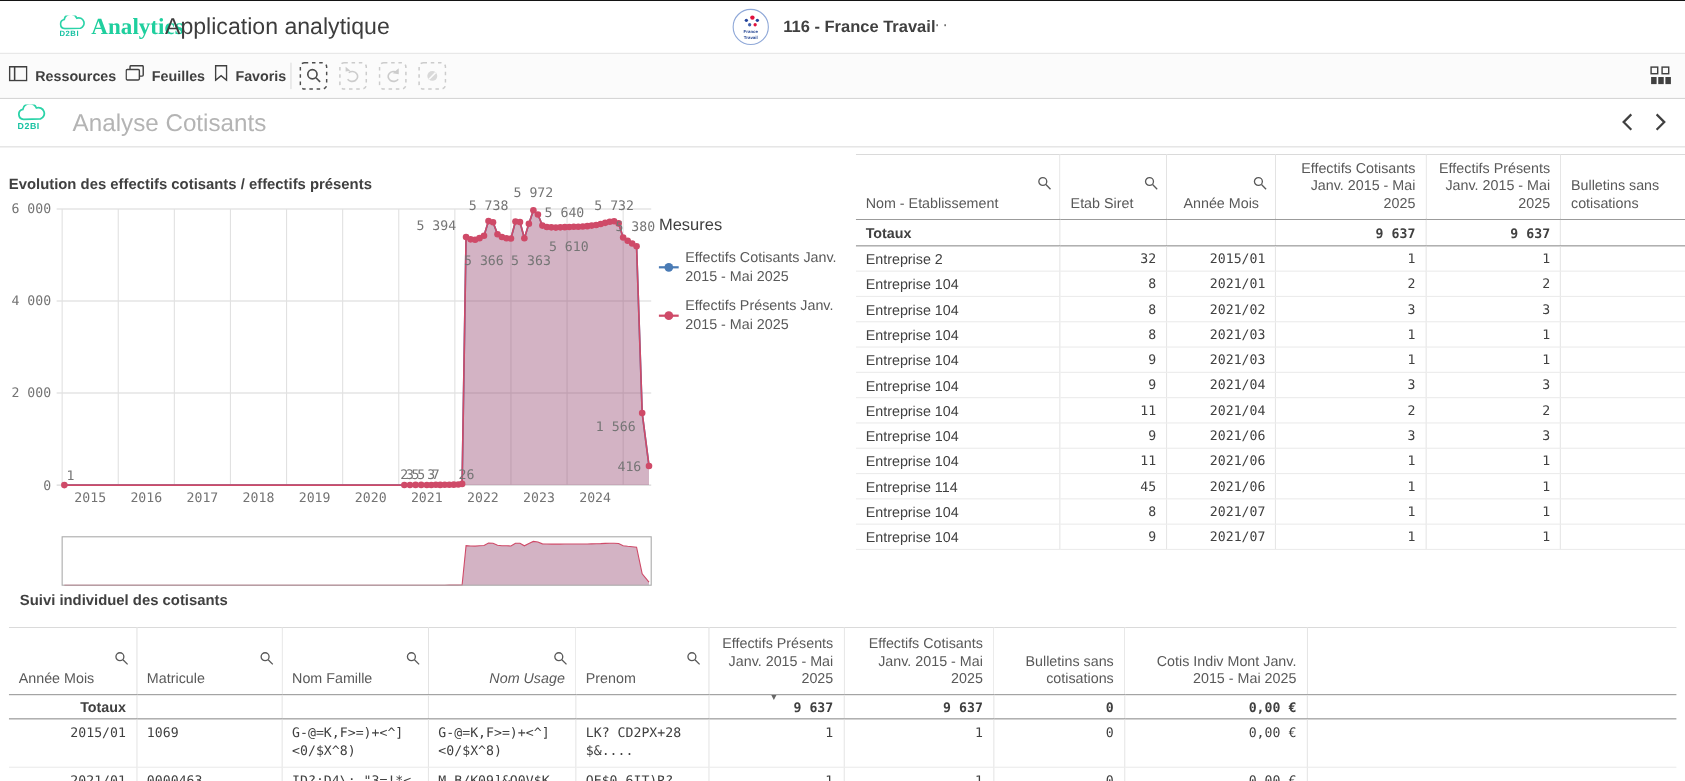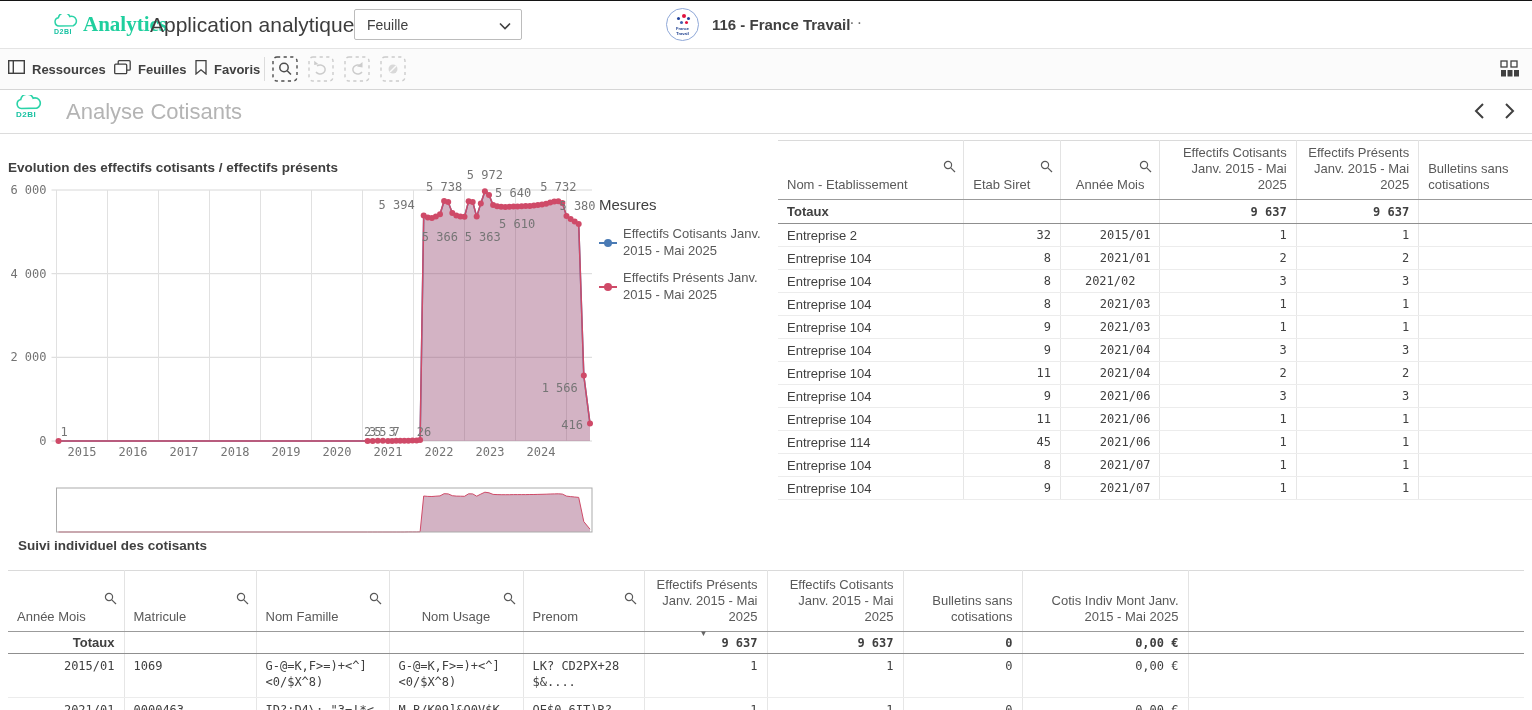"Feuille" div.abs { html: <div> <span>Feuille</span> <span> <svg> <polyline></polyline> </svg> </span> </div> -> none }
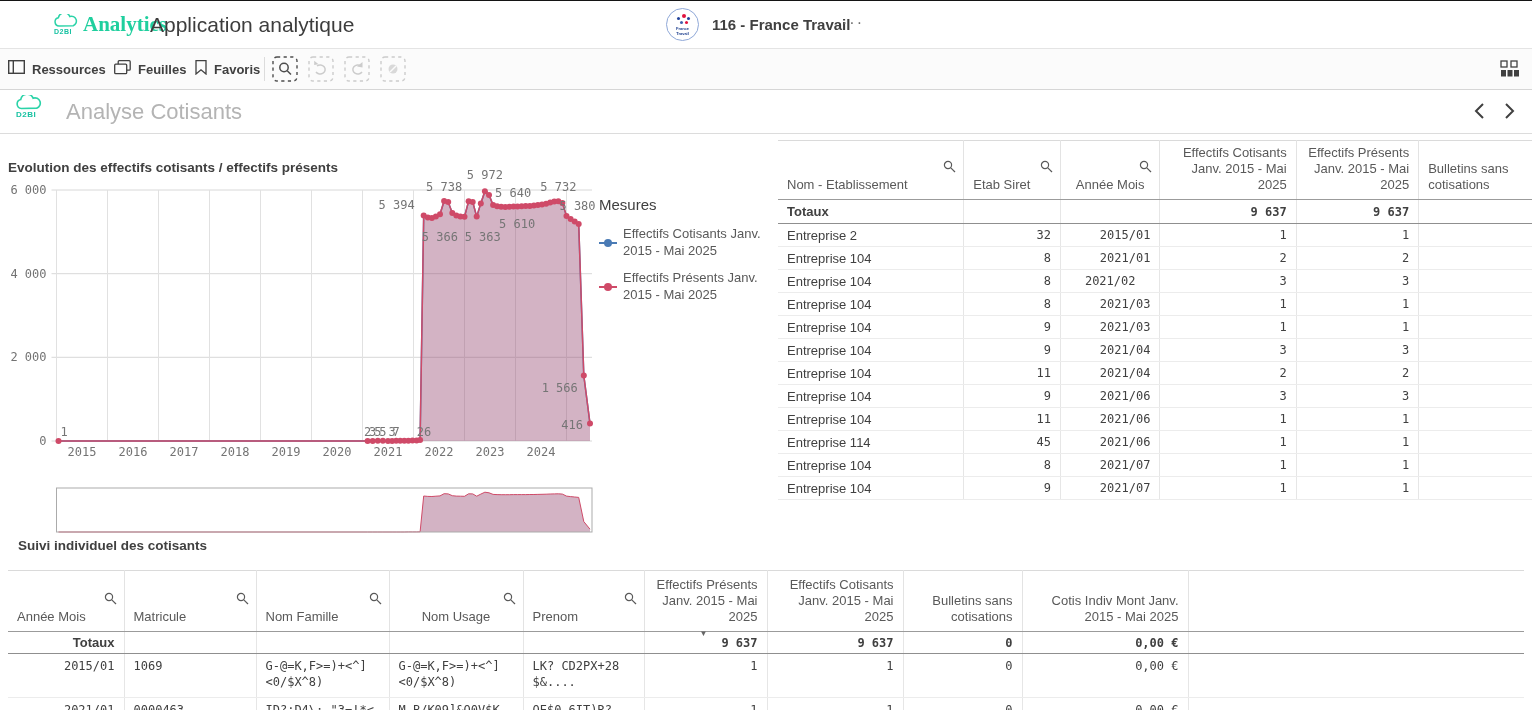"2021/02" td.mono { text-align: center -> right }
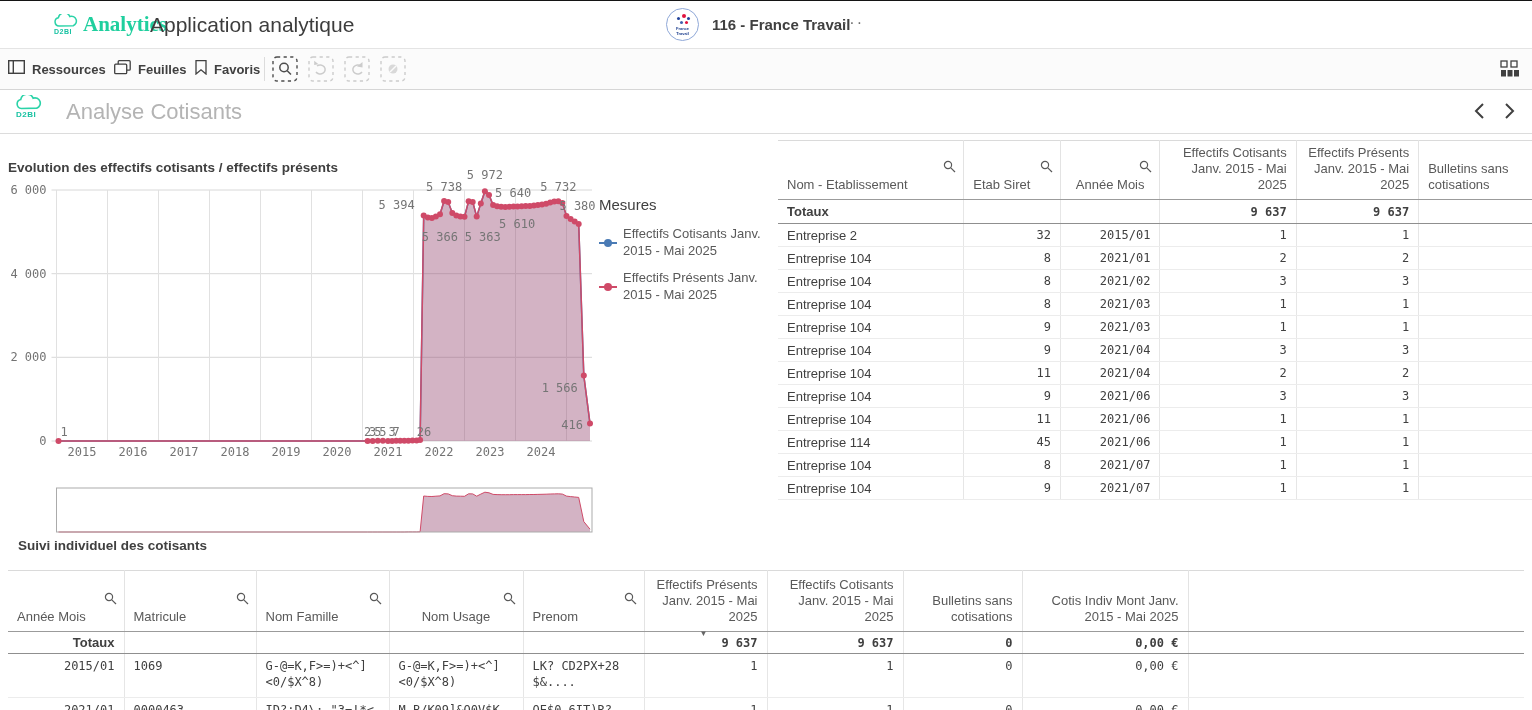"Nom Usage" th { font-style: none -> italic; text-align: center -> right }
